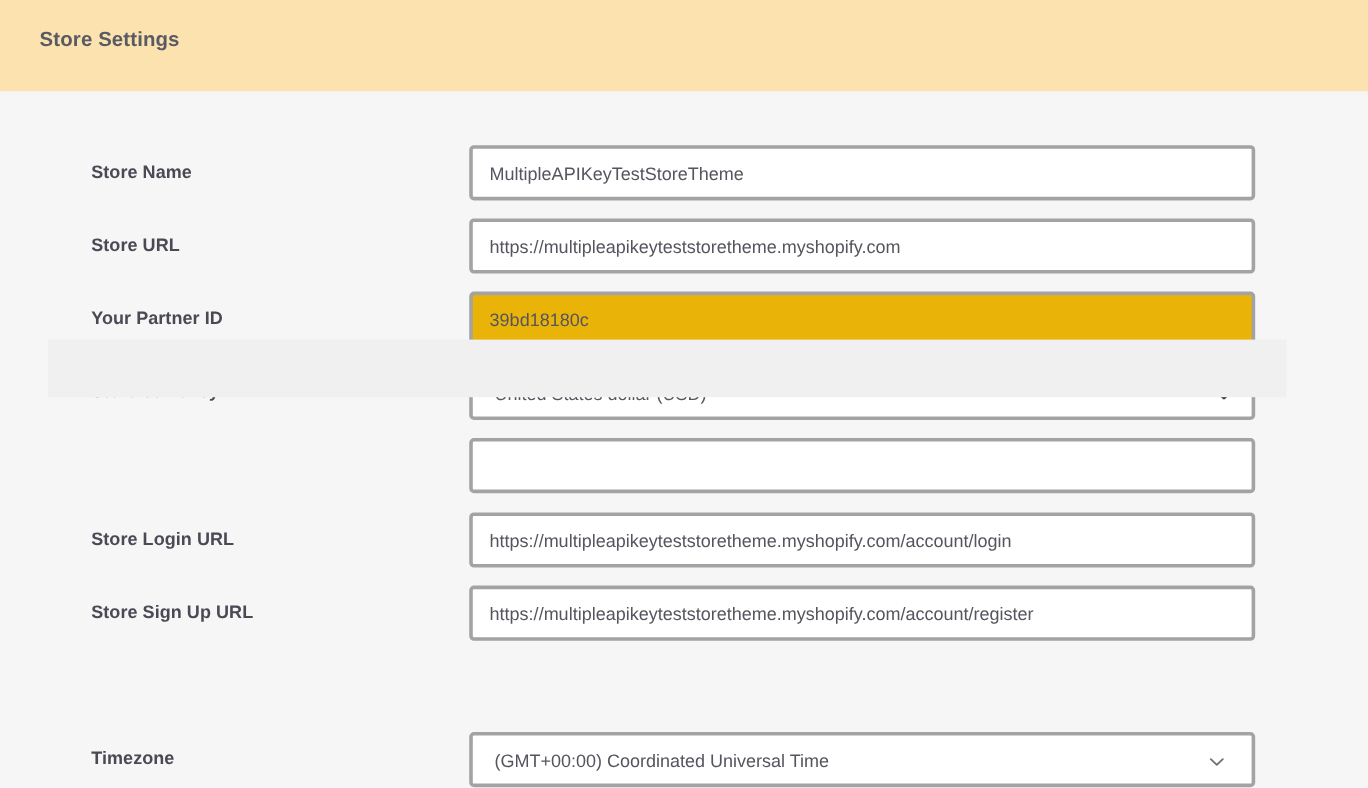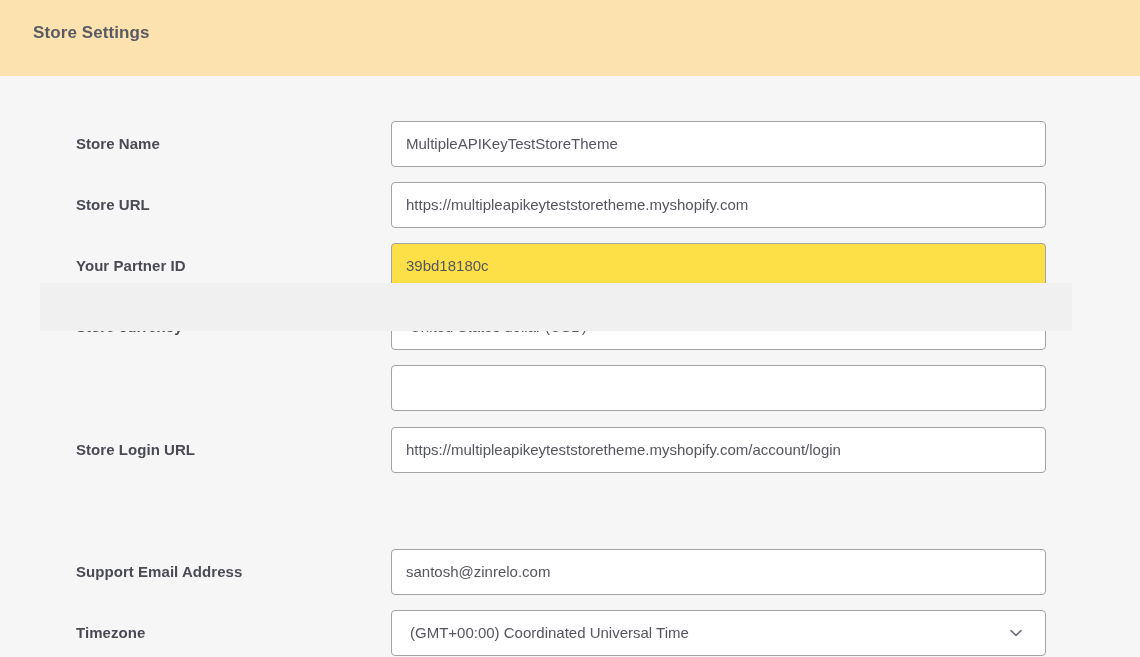"MultipleAPIKeyTestStoreTheme" .field-control { border: 1px solid #a3a3a3 -> 3px solid #a3a3a3 }
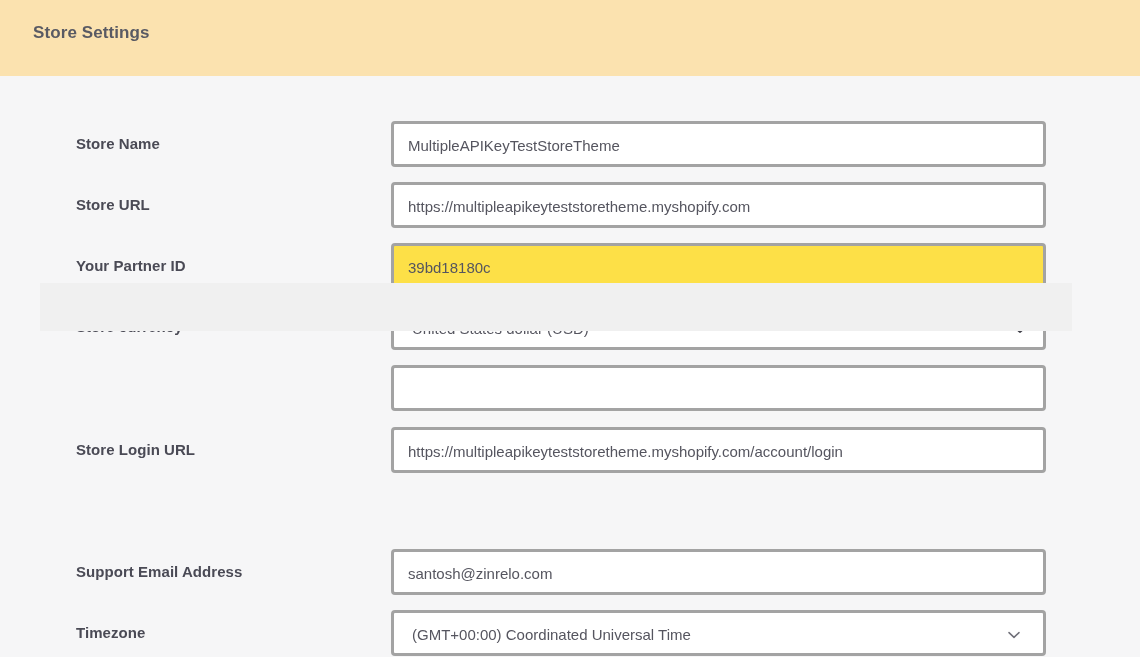"39bd18180c" .field-control.is-disabled { background: #fde047 -> #eab308 }
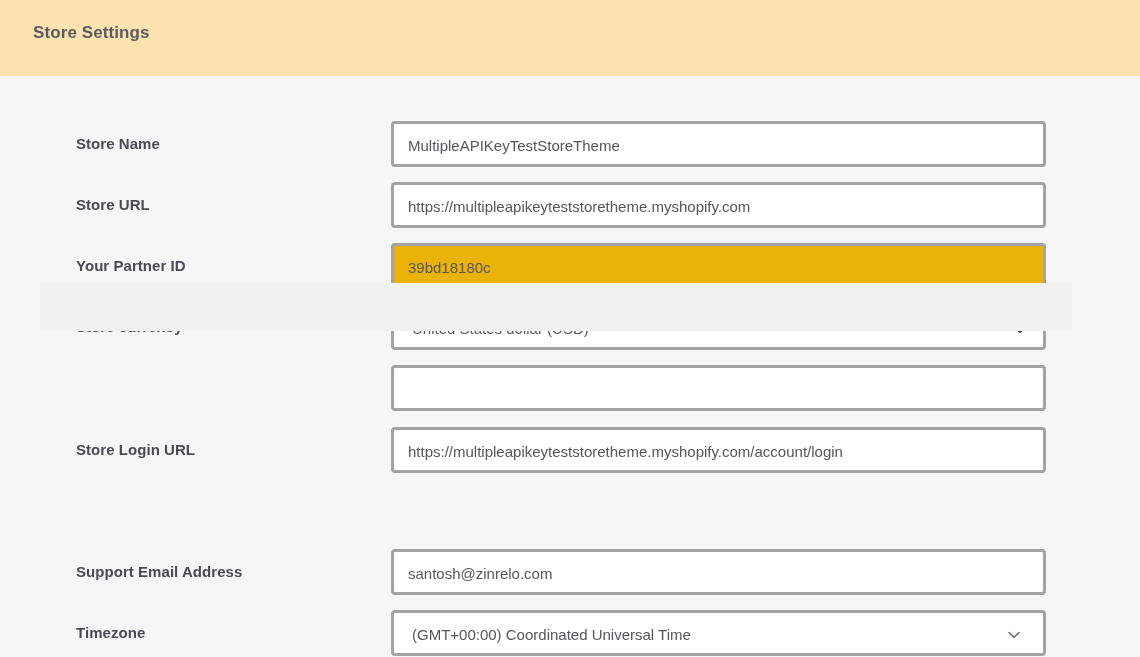"Store Sign Up URL" div.form-row { html: none -> <div> <div>Store Sign Up URL</div> <div> <div>https://multipleapikeyteststoretheme.myshopify.com/account/register</div> </div> </div> }
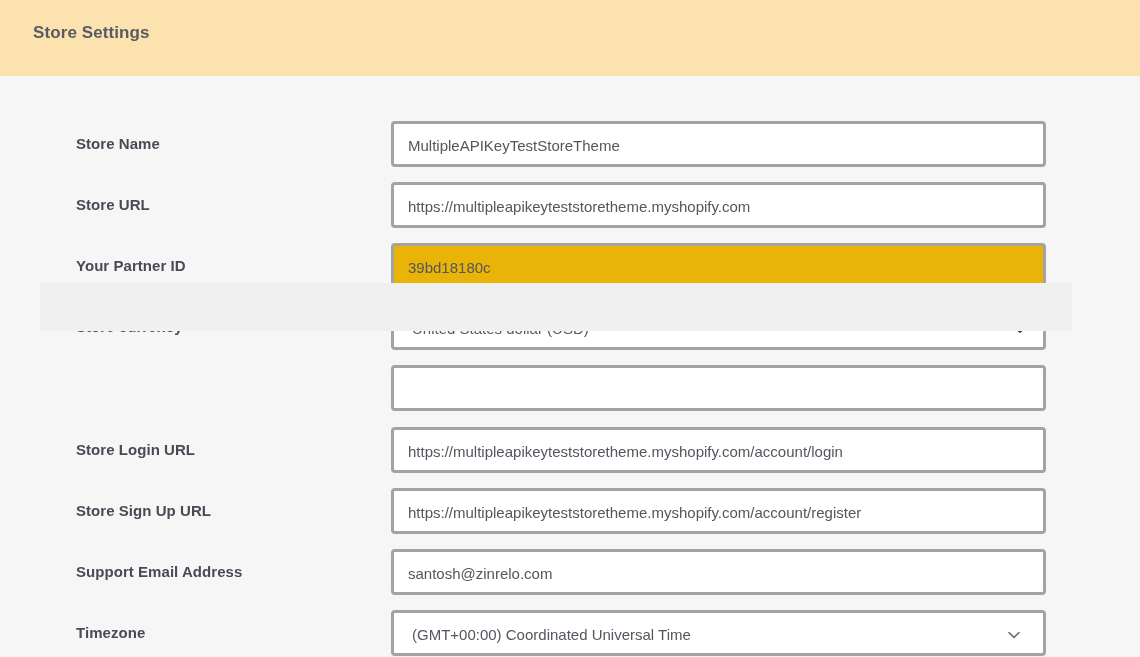"Support Email Address" div.form-row { html: <div> <div>Support Email Address</div> <div> <div>santosh@zinrelo.com</div> </div> </div> -> none }
